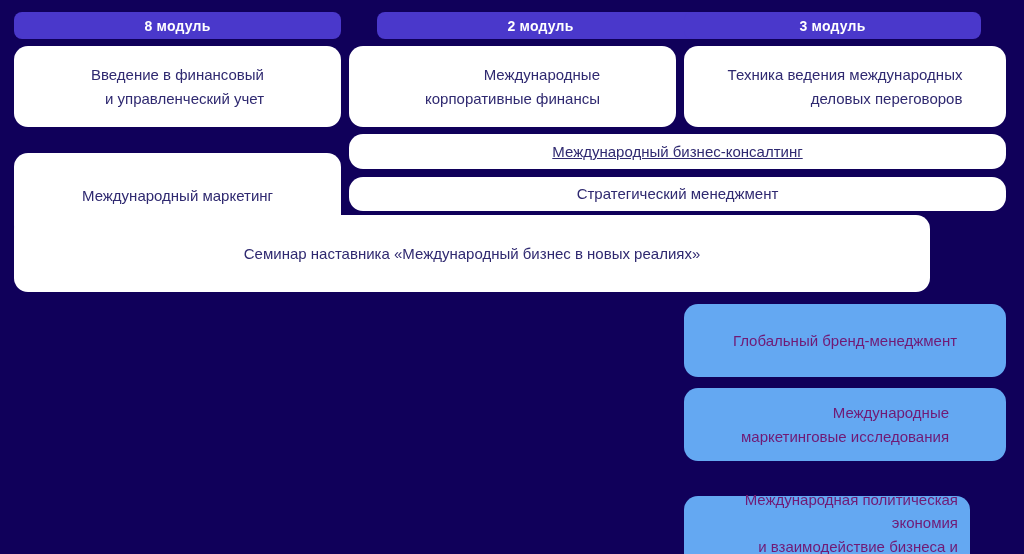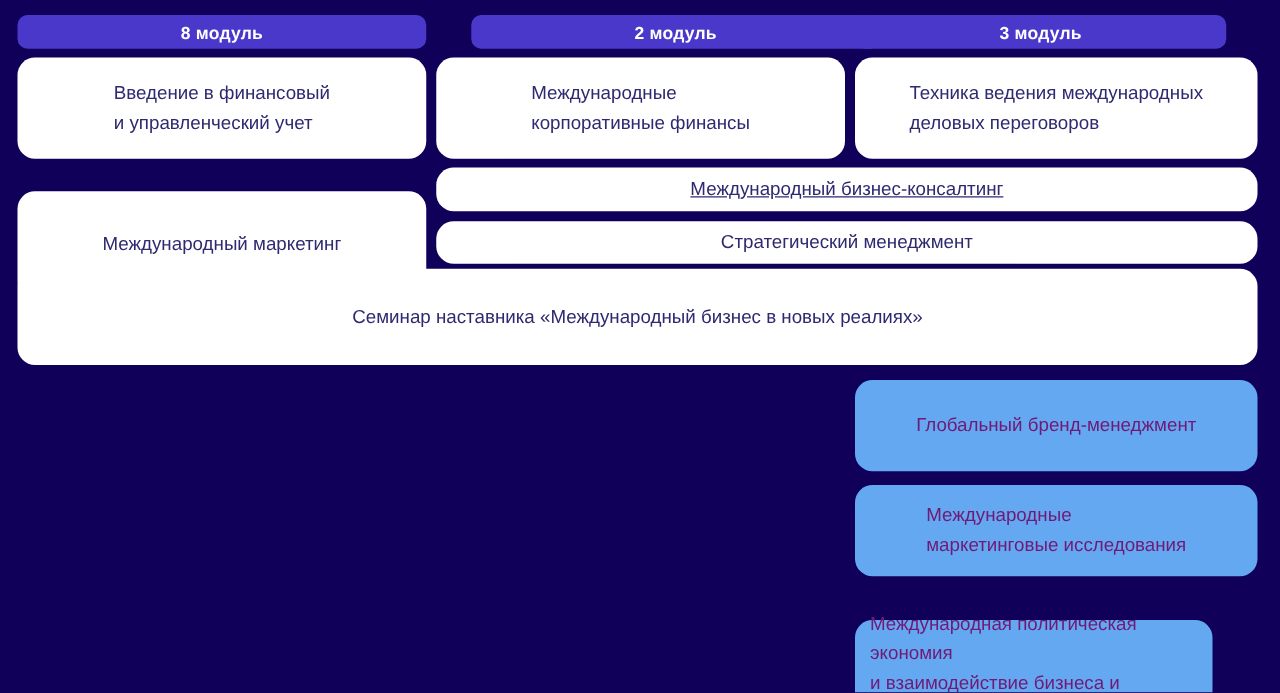"Введение в финансовый" .card { text-align: left -> right }
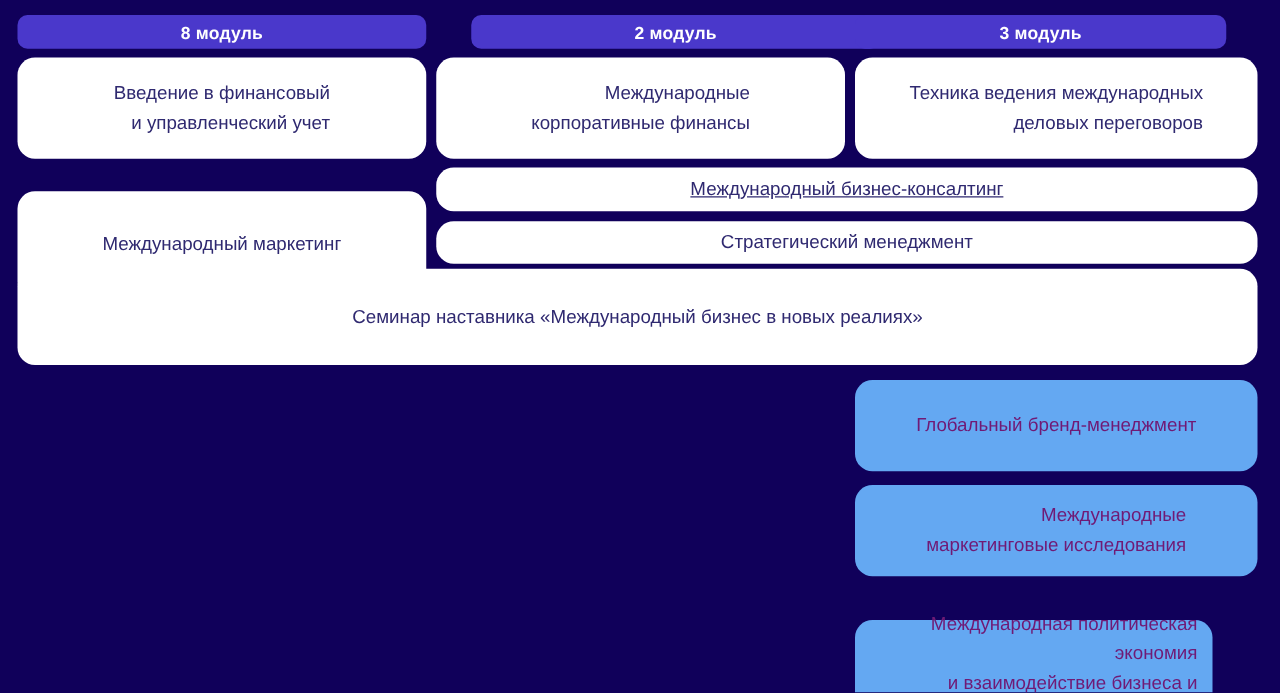"Семинар наставника «Международный бизнес" .c-seminar { width: 992px -> 916px }
